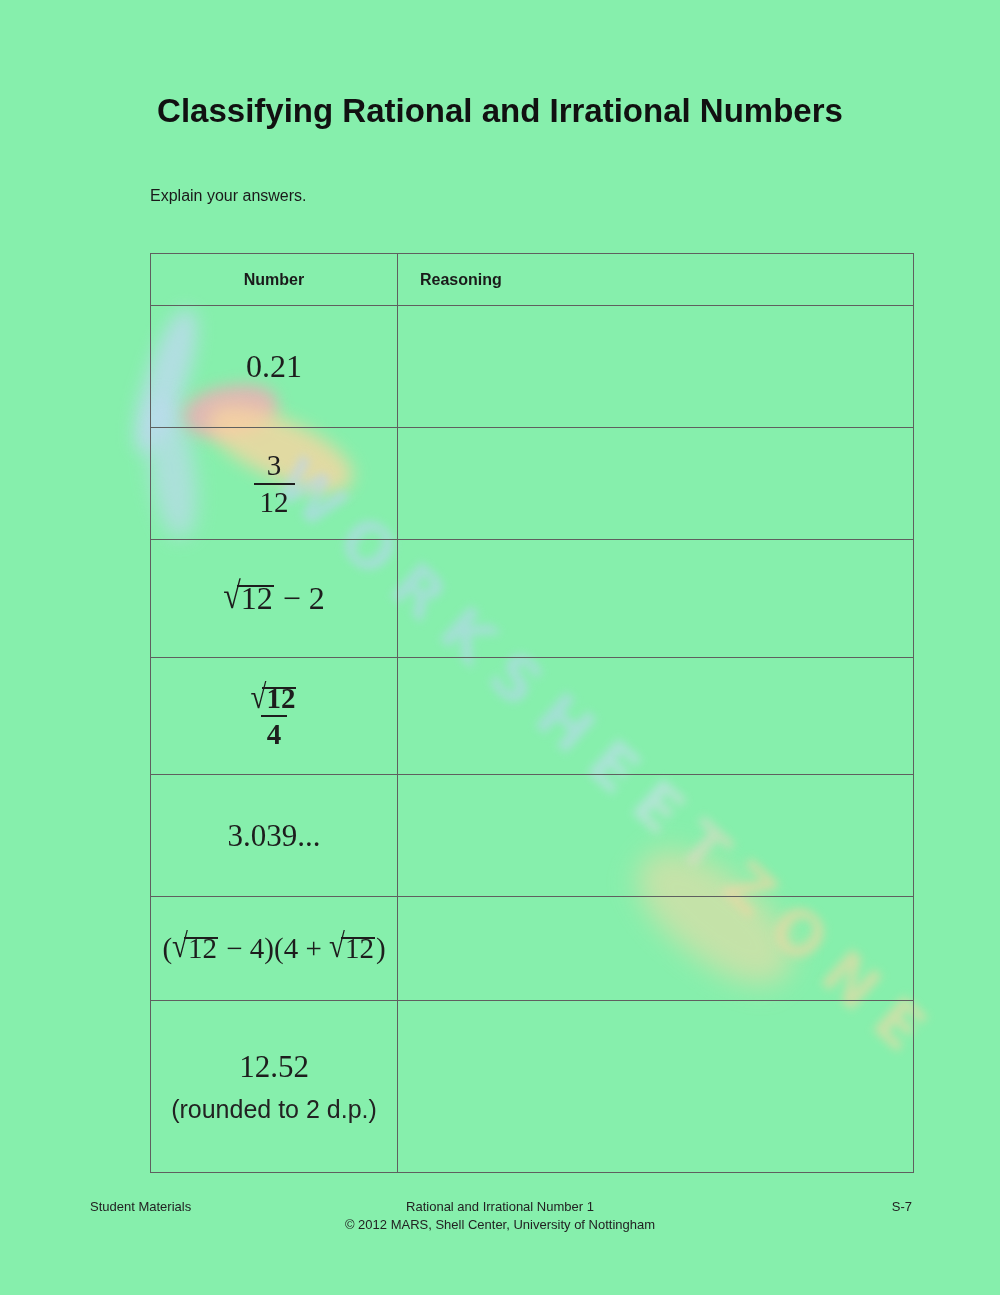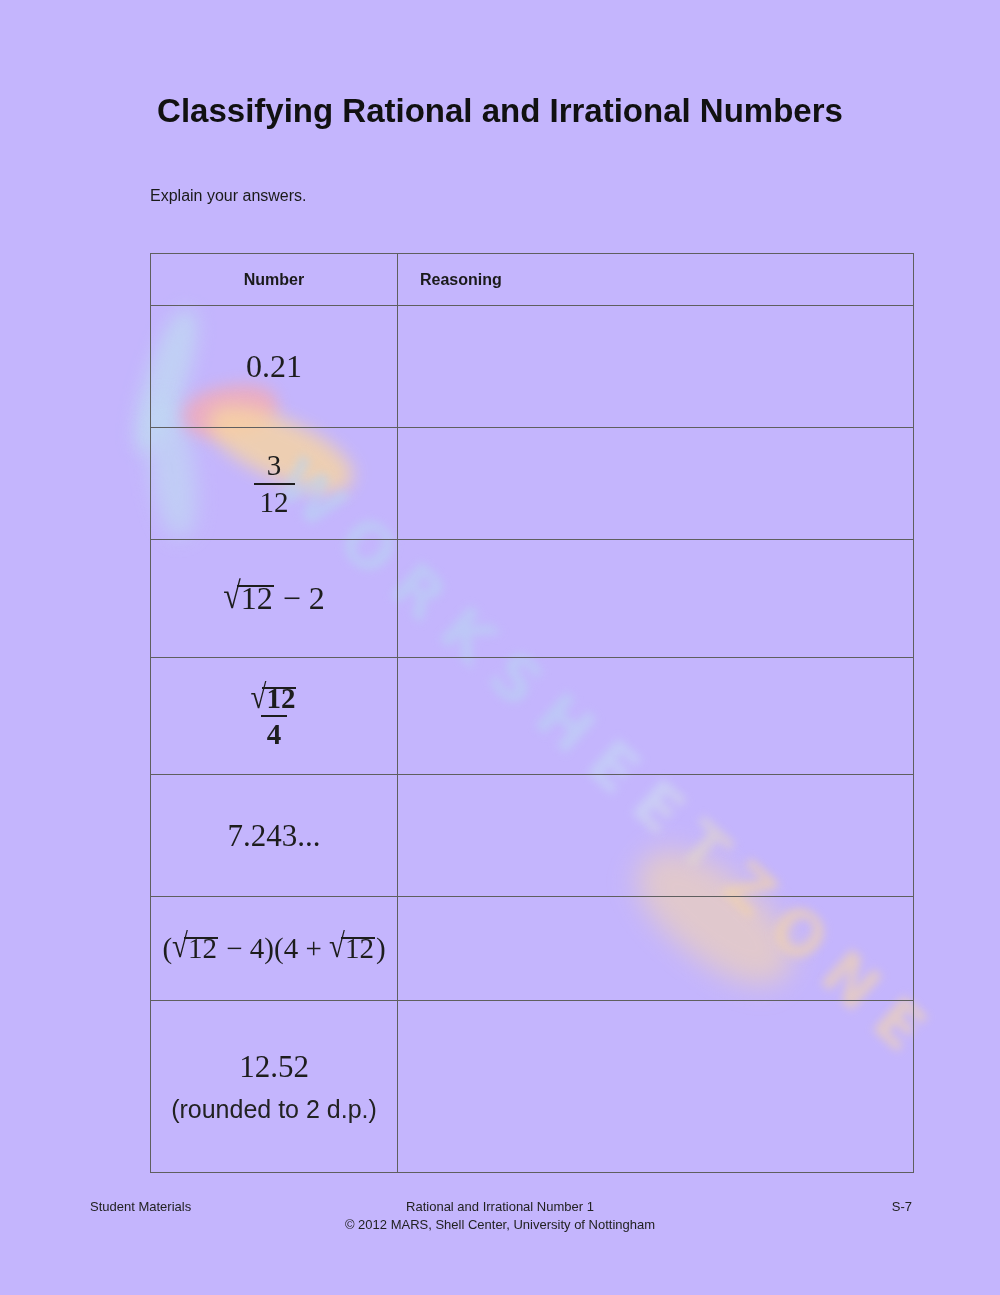"Classifying Rational and Irrational" .page { background: #c4b5fd -> #86efac }
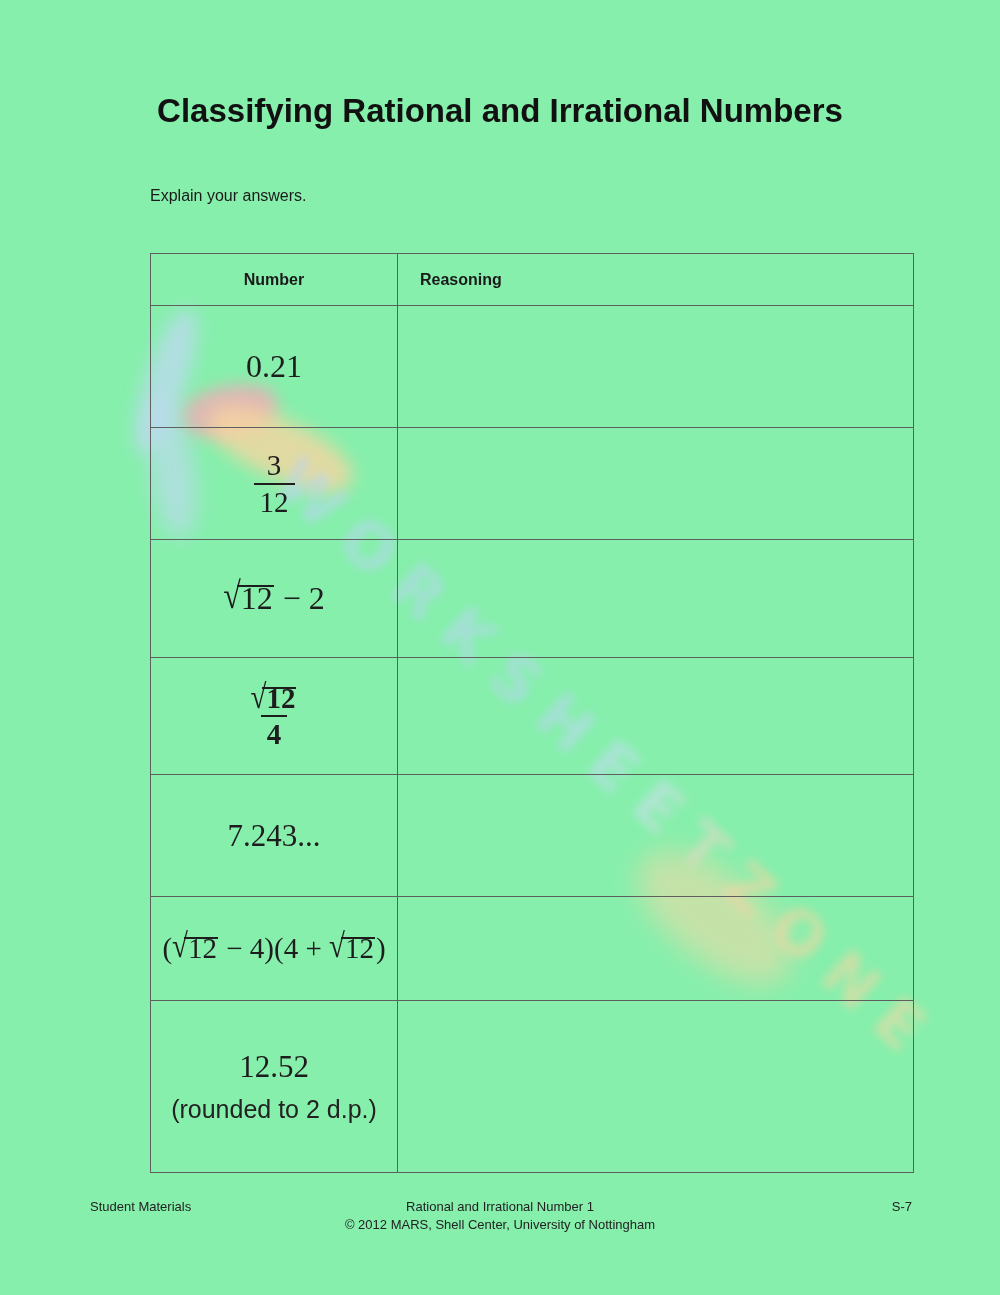"7.243..." span.m { text: 7.243 -> 3.039 }
